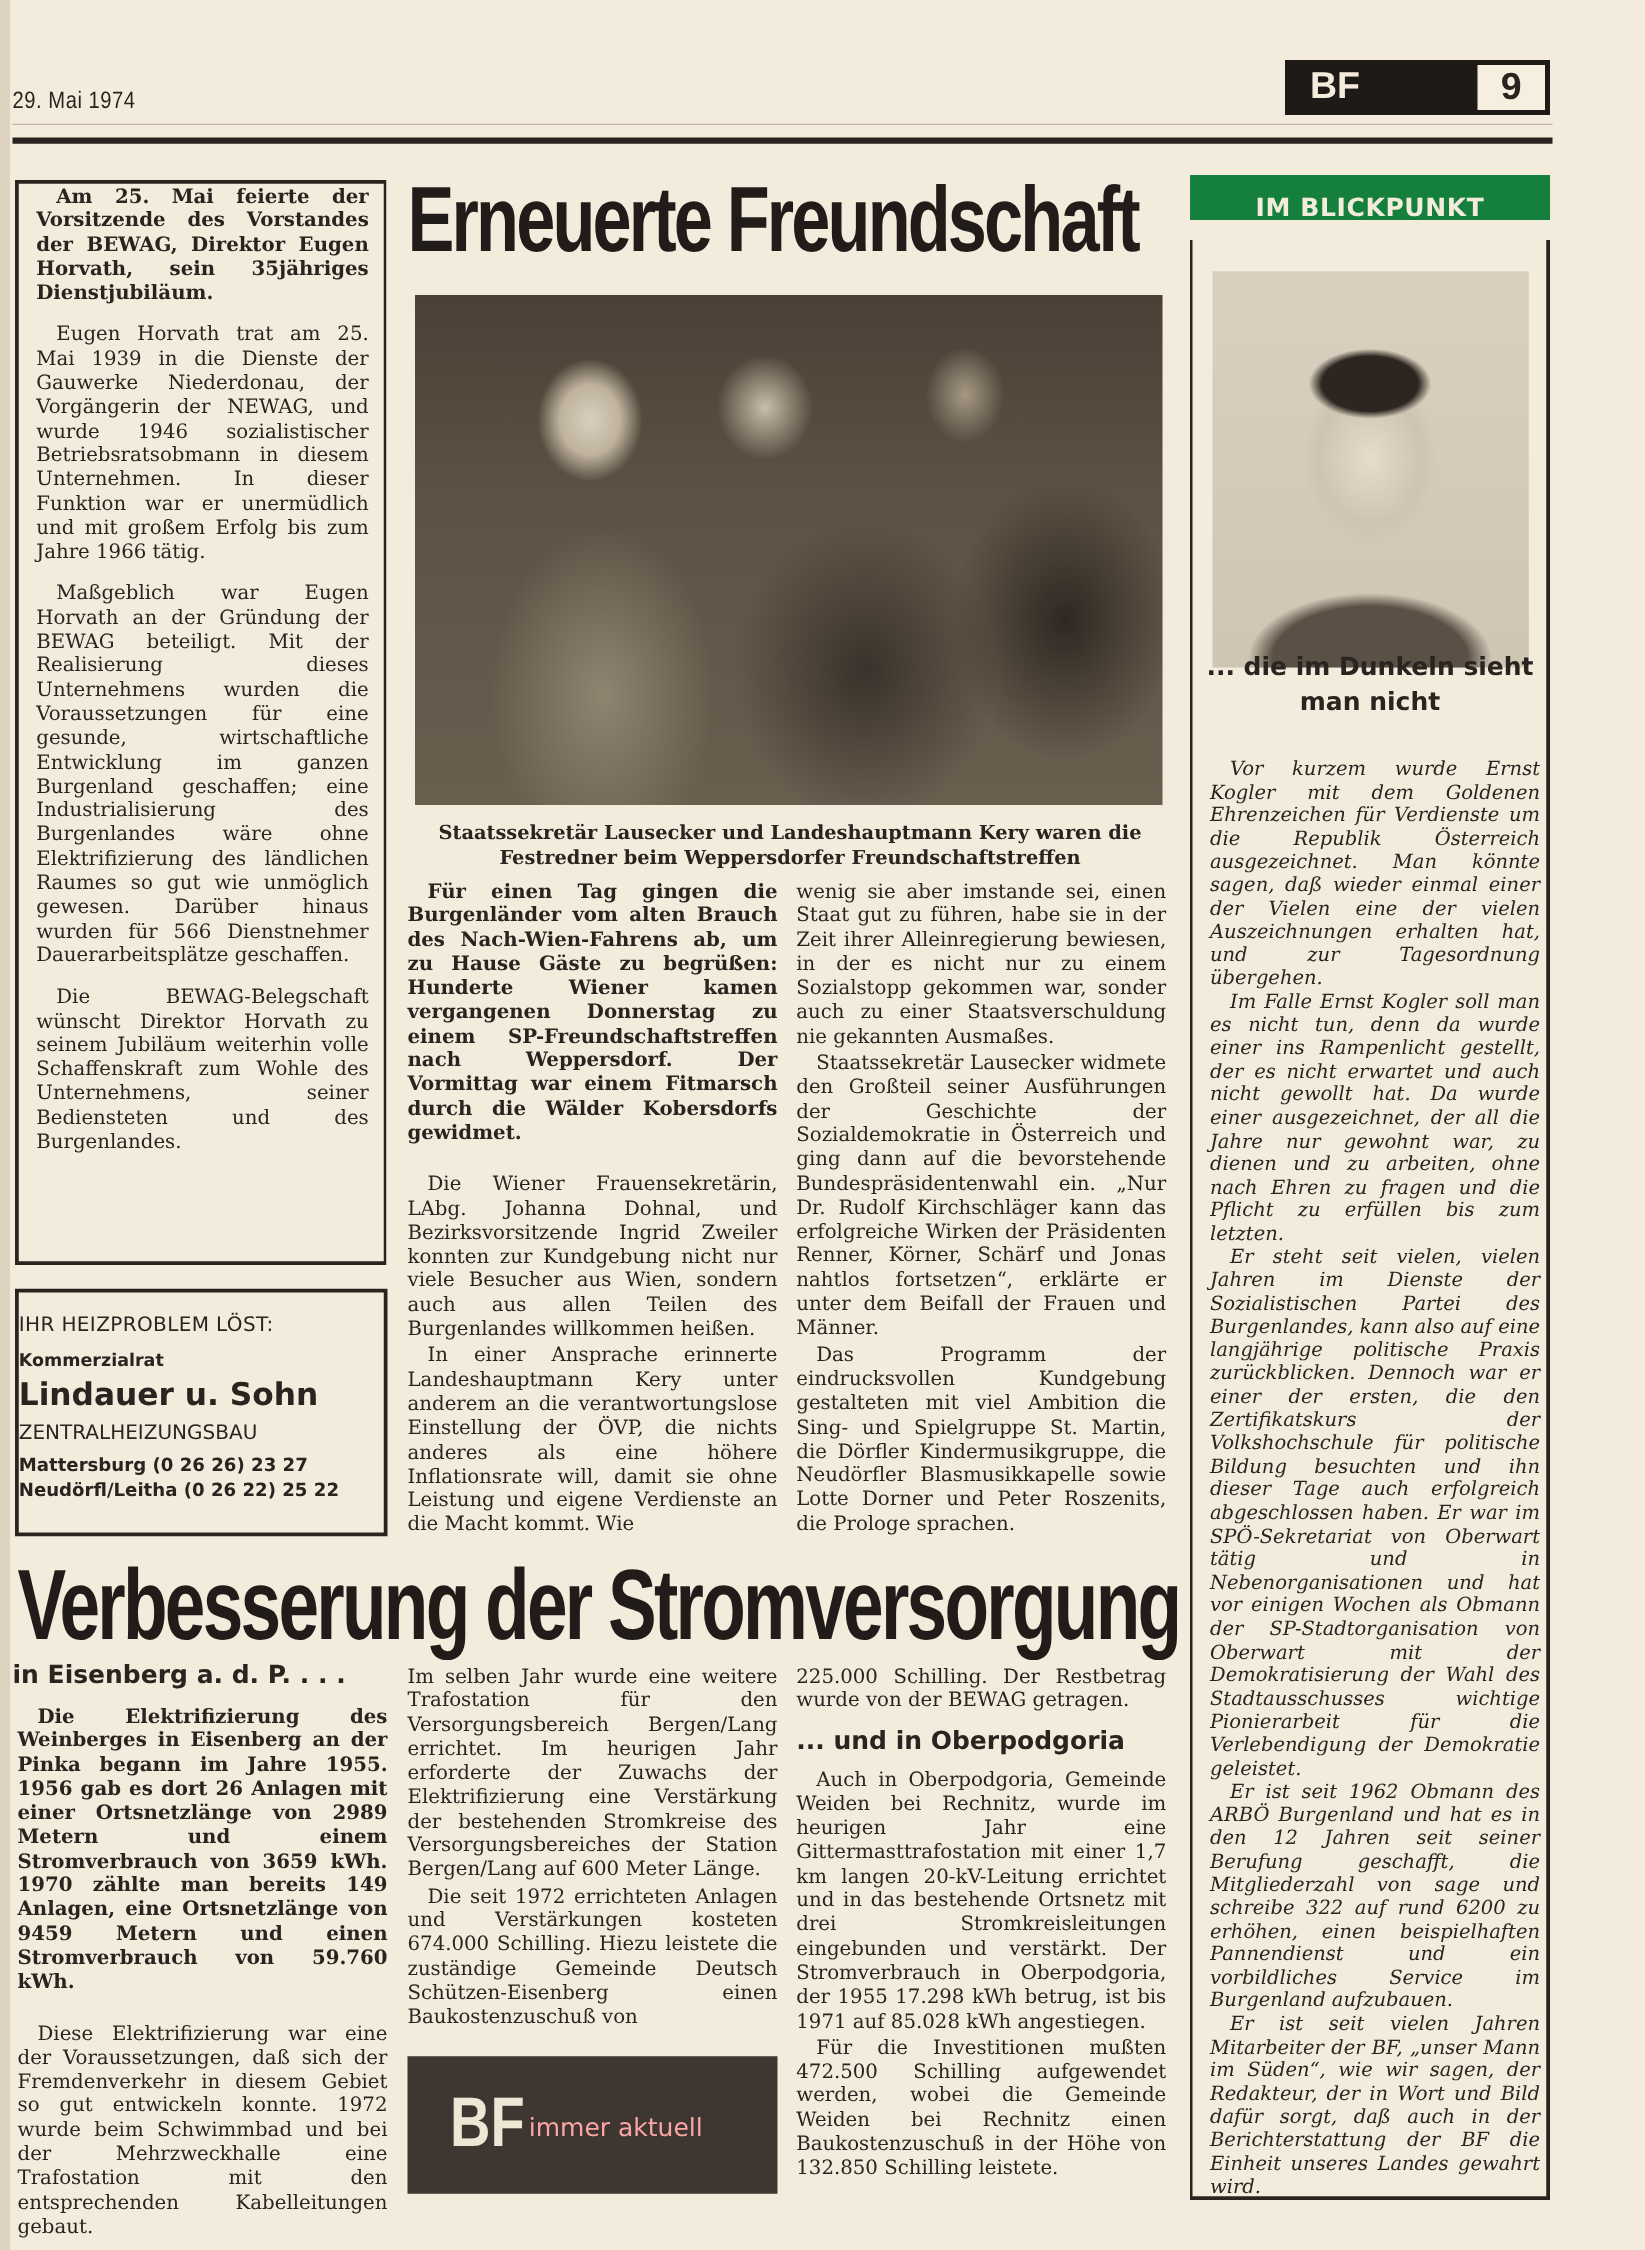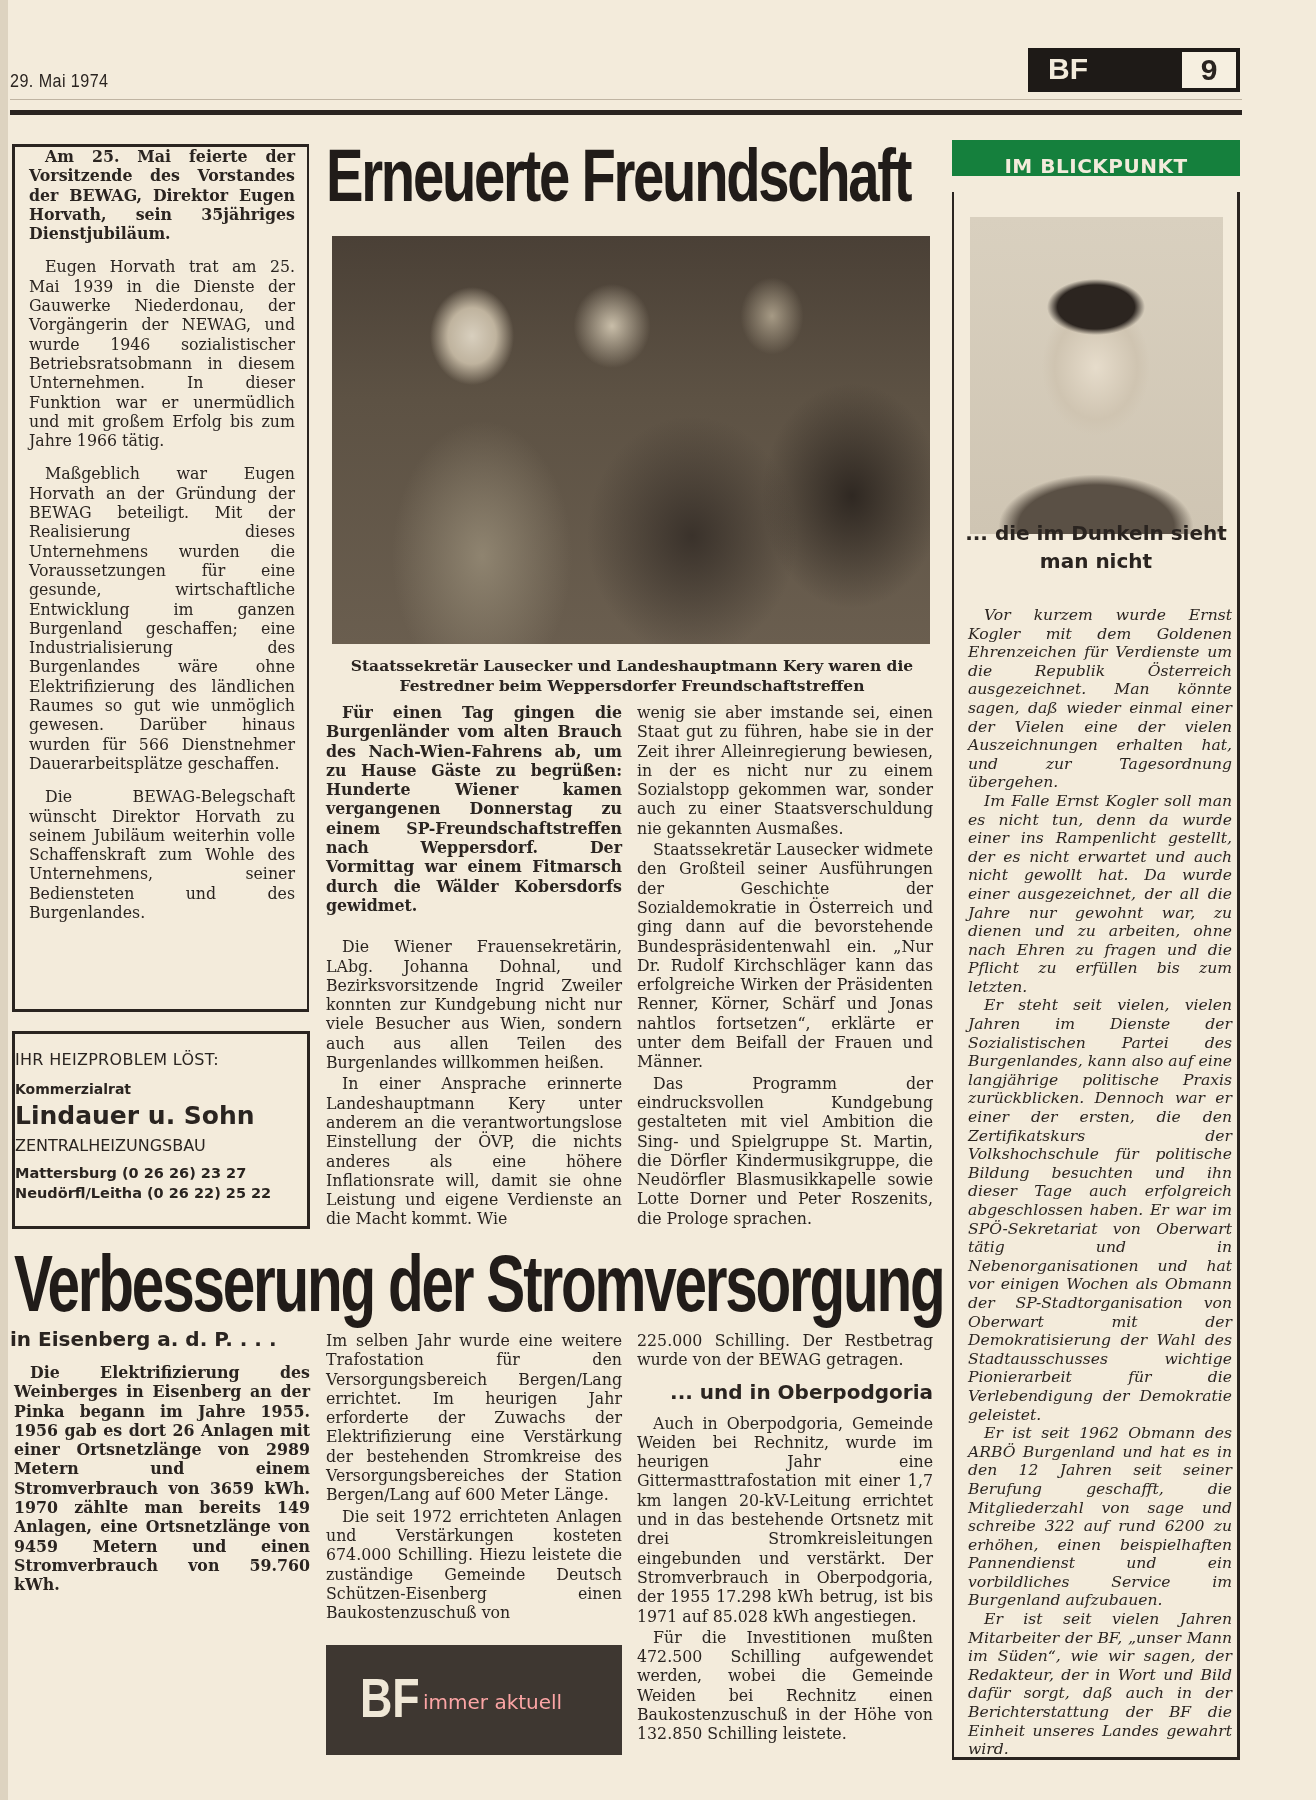"... und in Oberpodgoria" .sub2 { text-align: right -> none }
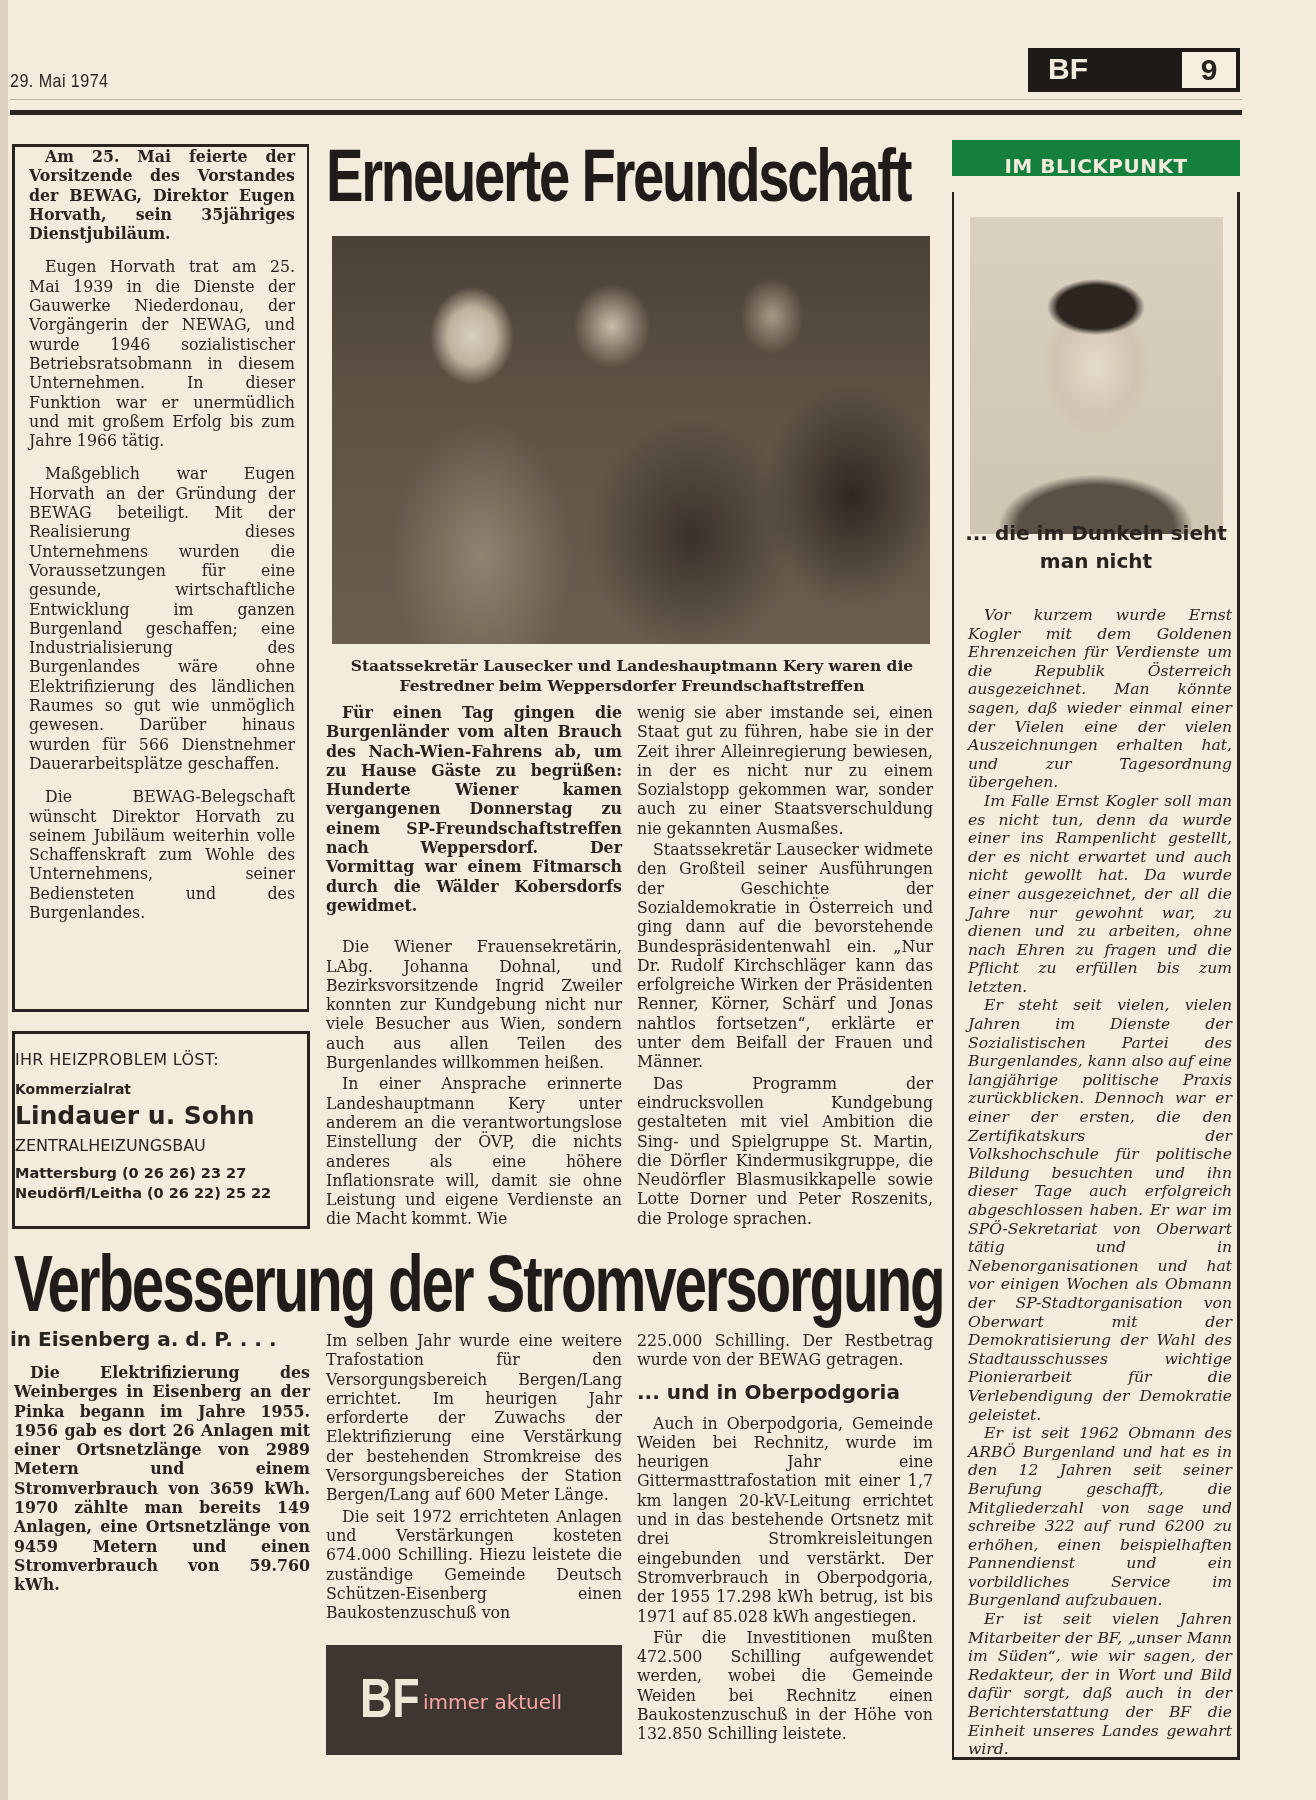"Diese Elektrifizierung war eine der" p { html: none -> <p>Diese Elektrifizierung war eine der Voraussetzungen, daß sich der Fremdenverkehr in diesem Gebiet so gut entwickeln konnte. 1972 wurde beim Schwimmbad und bei der Mehrzweckhalle eine Trafostation mit den entsprechenden Kabelleitungen gebaut.</p> }
